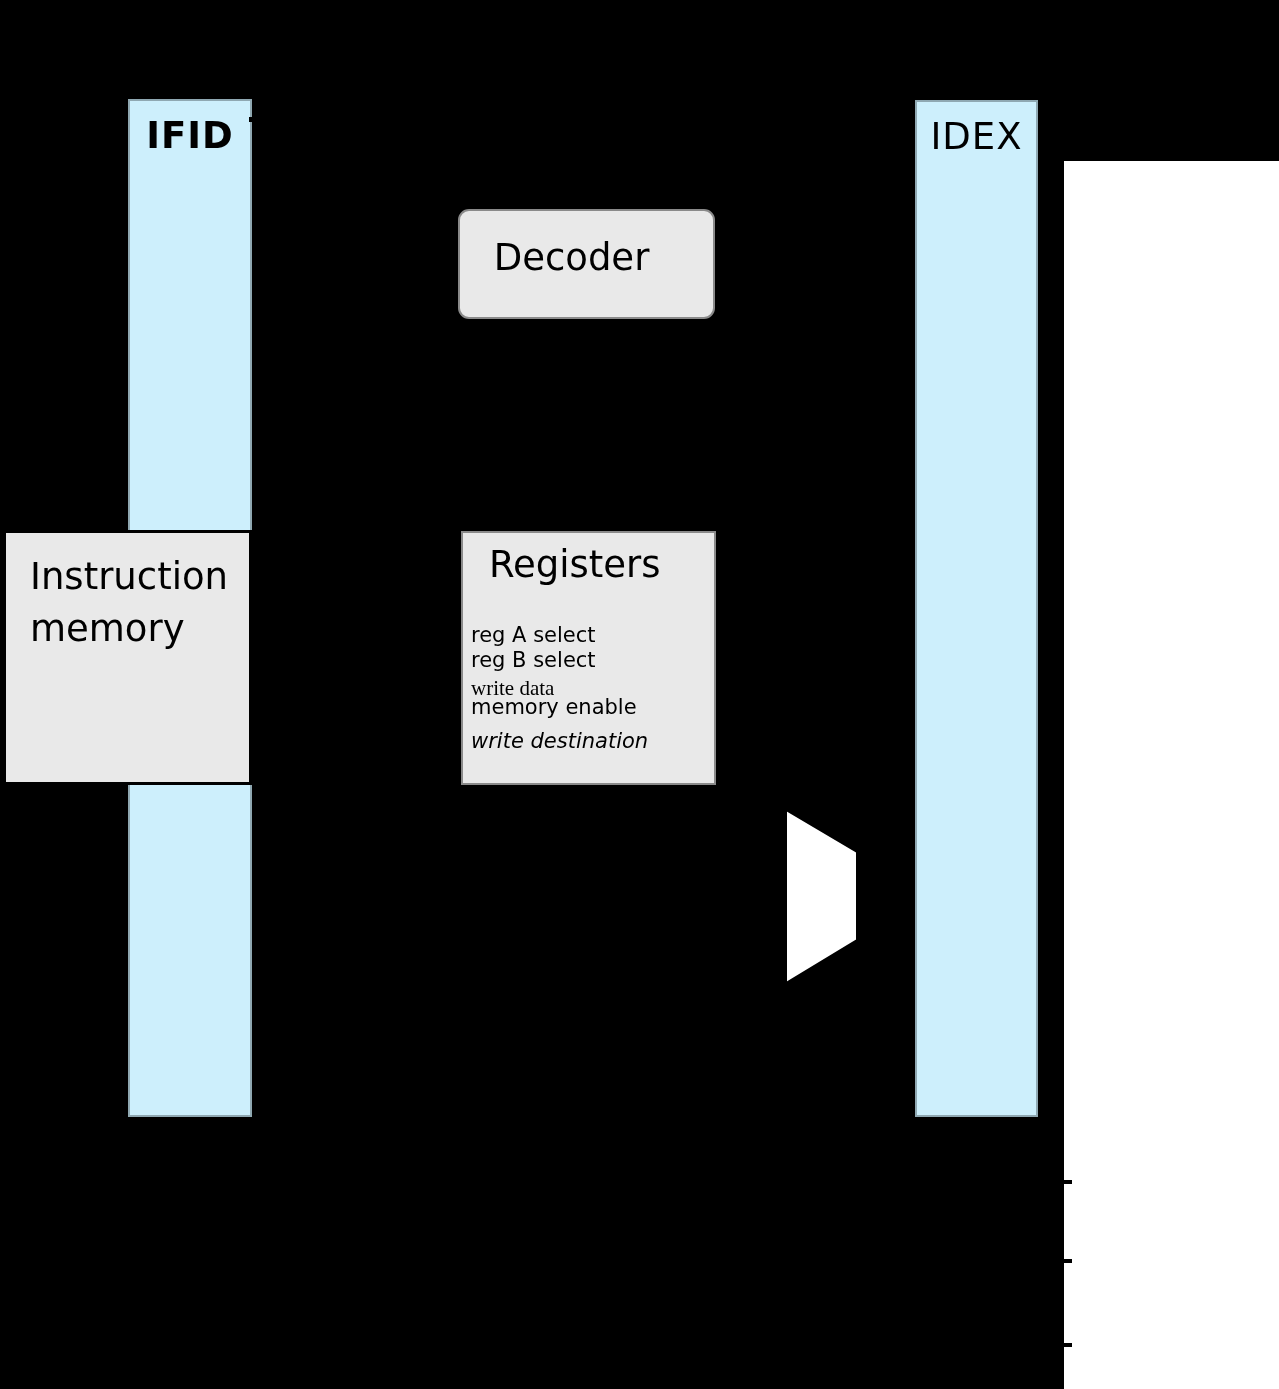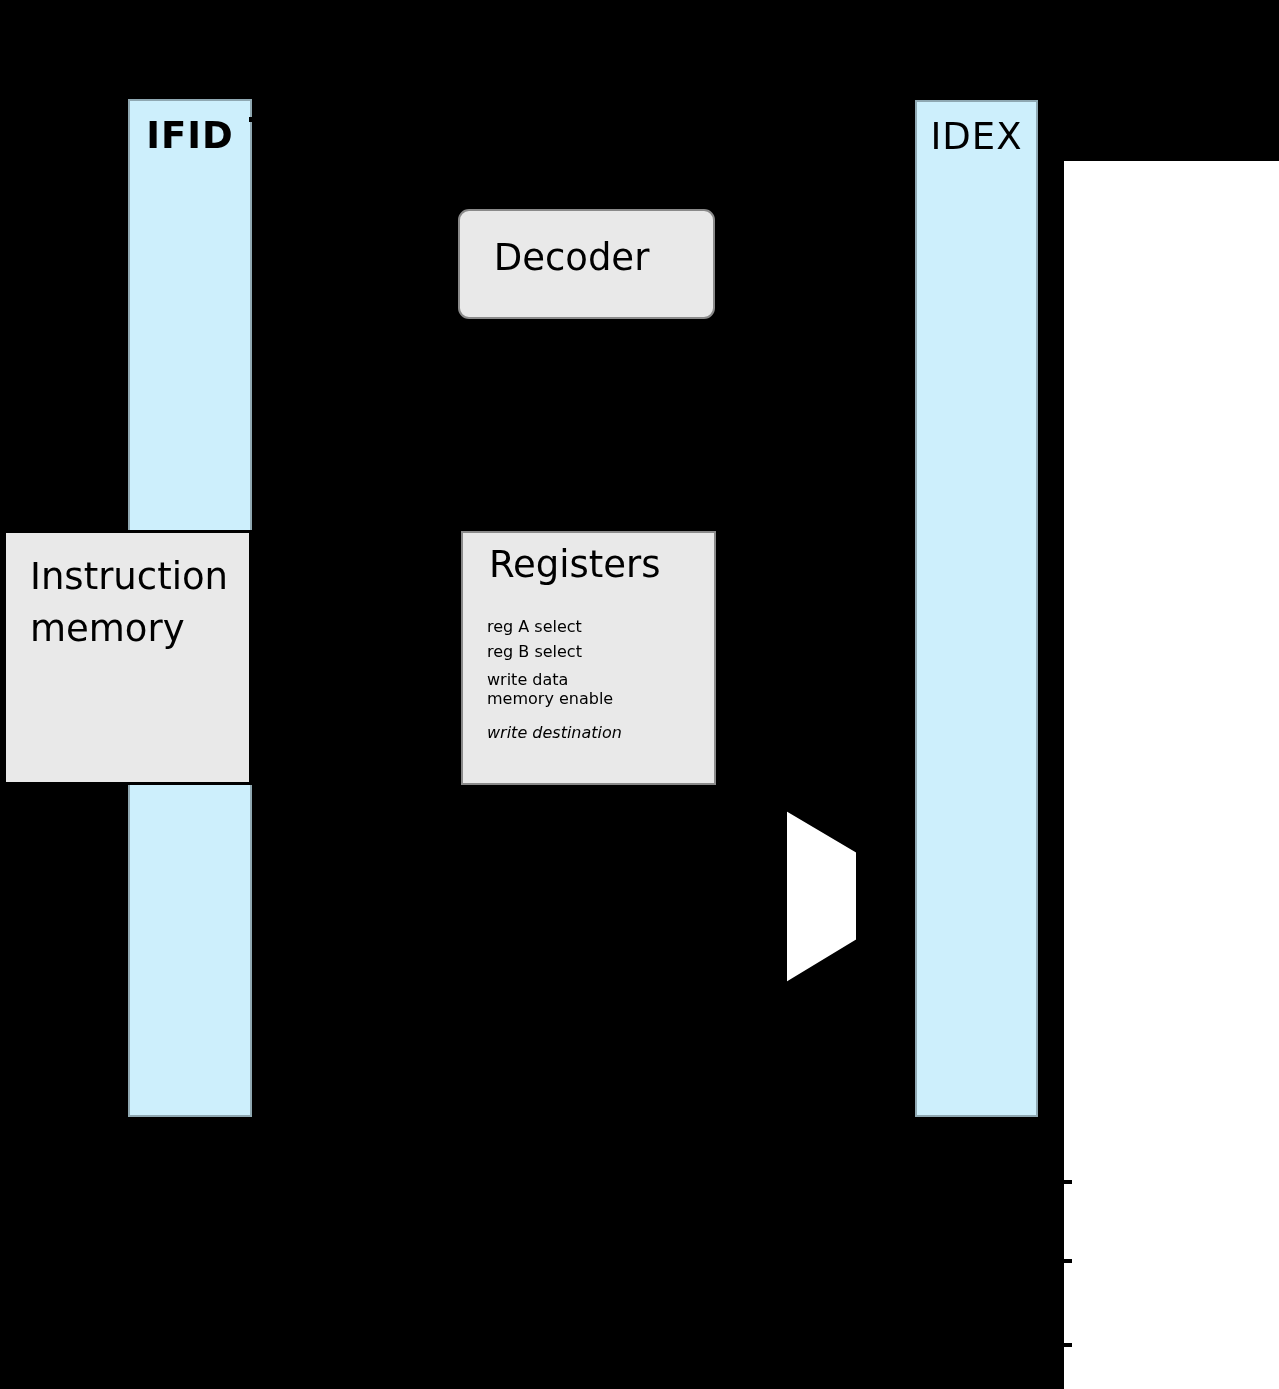"reg A select" .port-label { font-size: 16px -> 21px; left: 24px -> 8px; margin-top: none -> 8px }
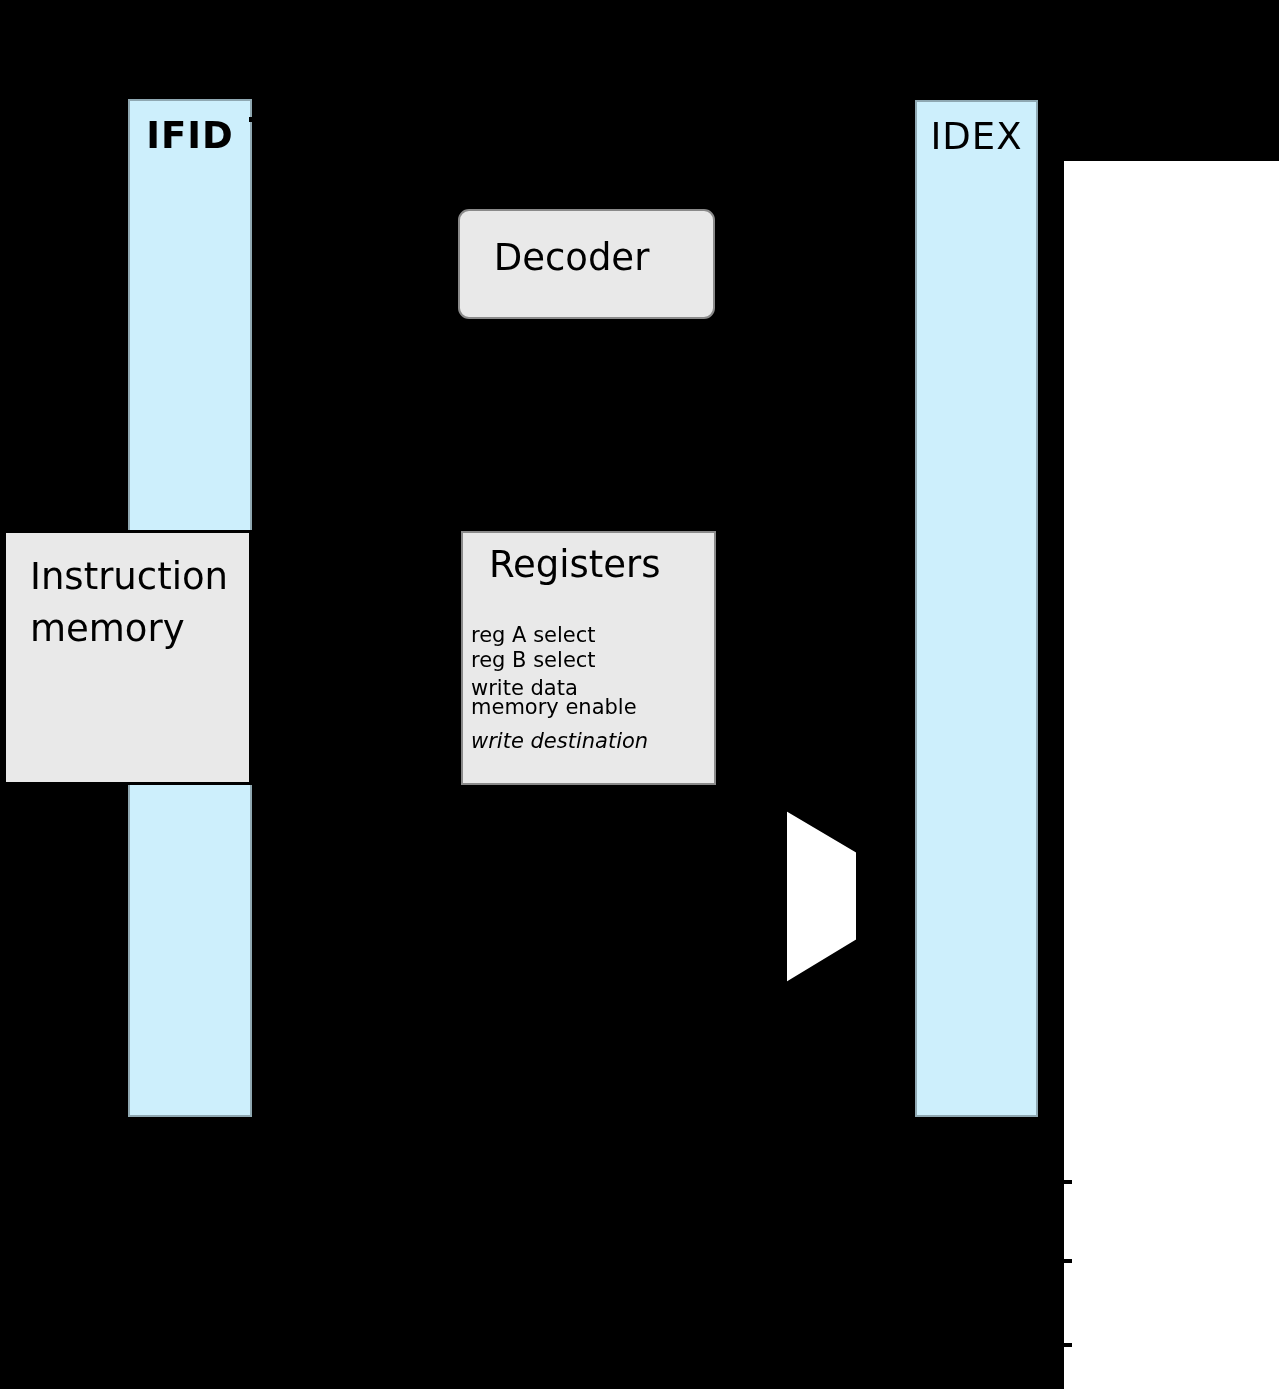"write data" .port-wd { font-family: none -> Liberation Serif, serif }
